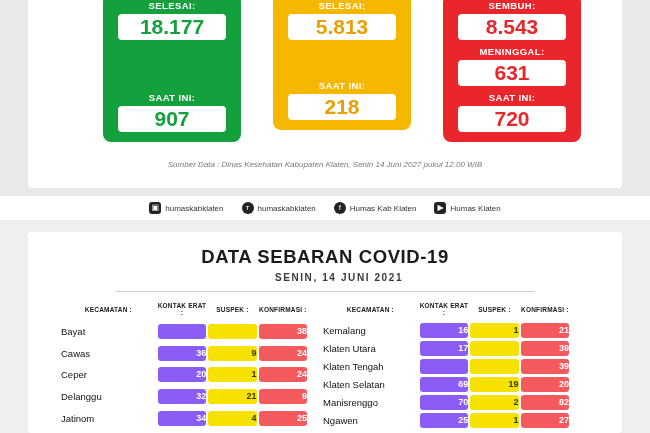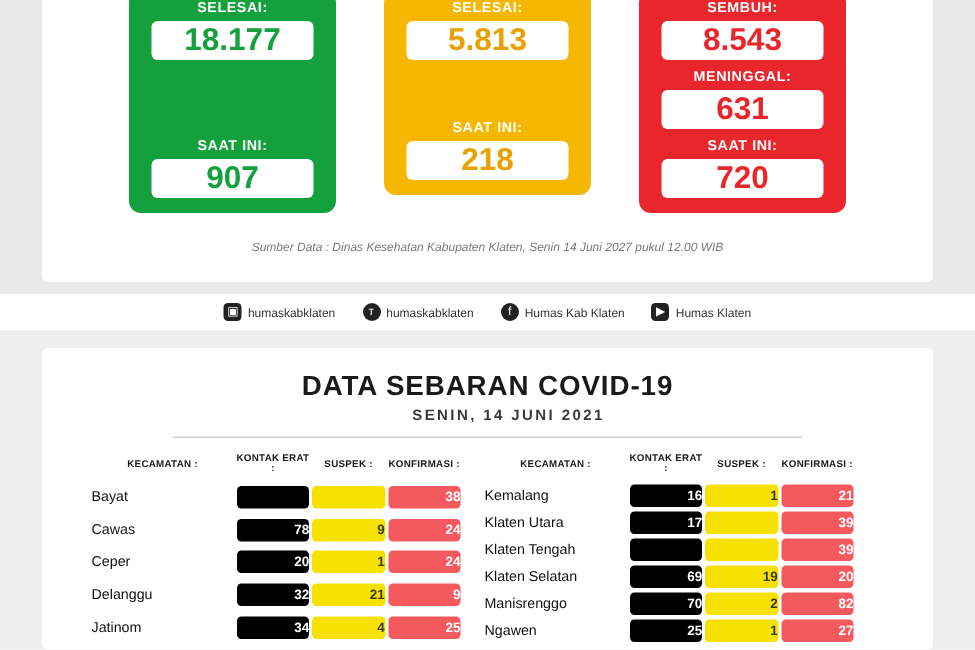"SELESAI:" .cards { left: 0 -> 17px }
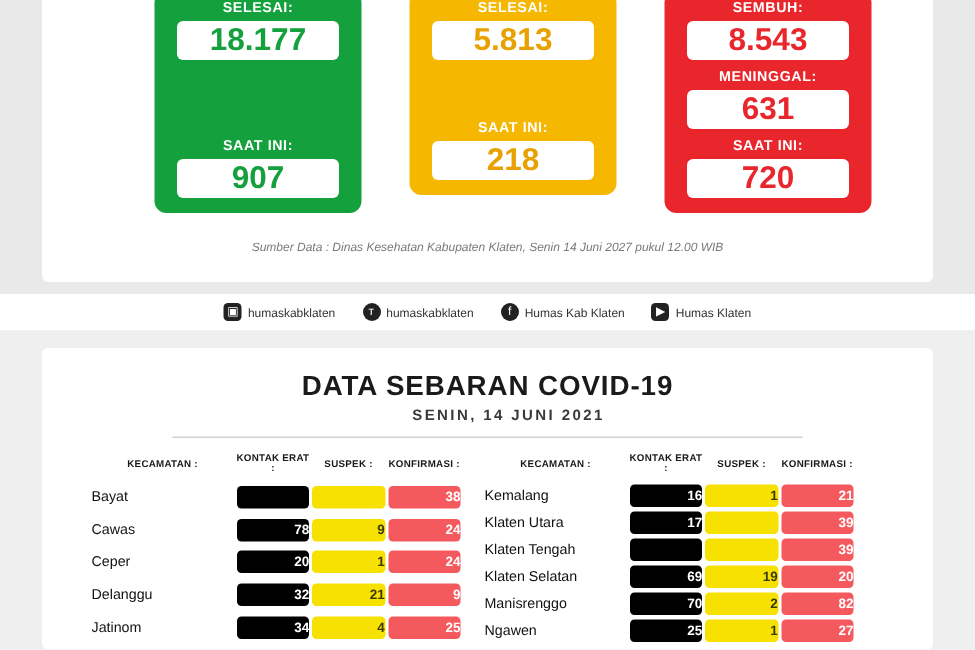"16" .cell.g { background: #000000 -> #8b5cf6 }
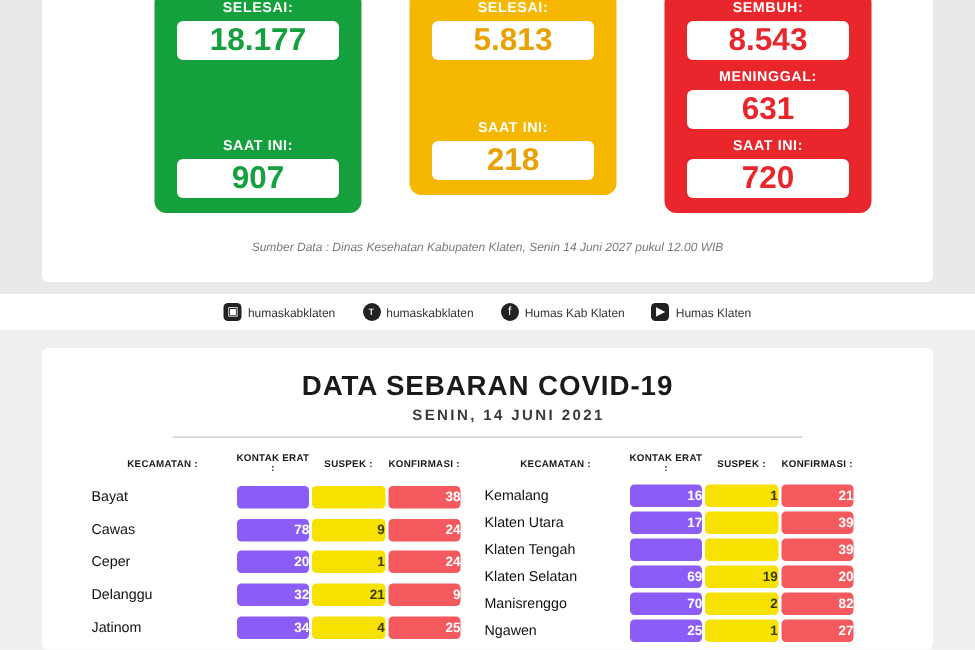"78" div.cell { text: 78 -> 36 }
